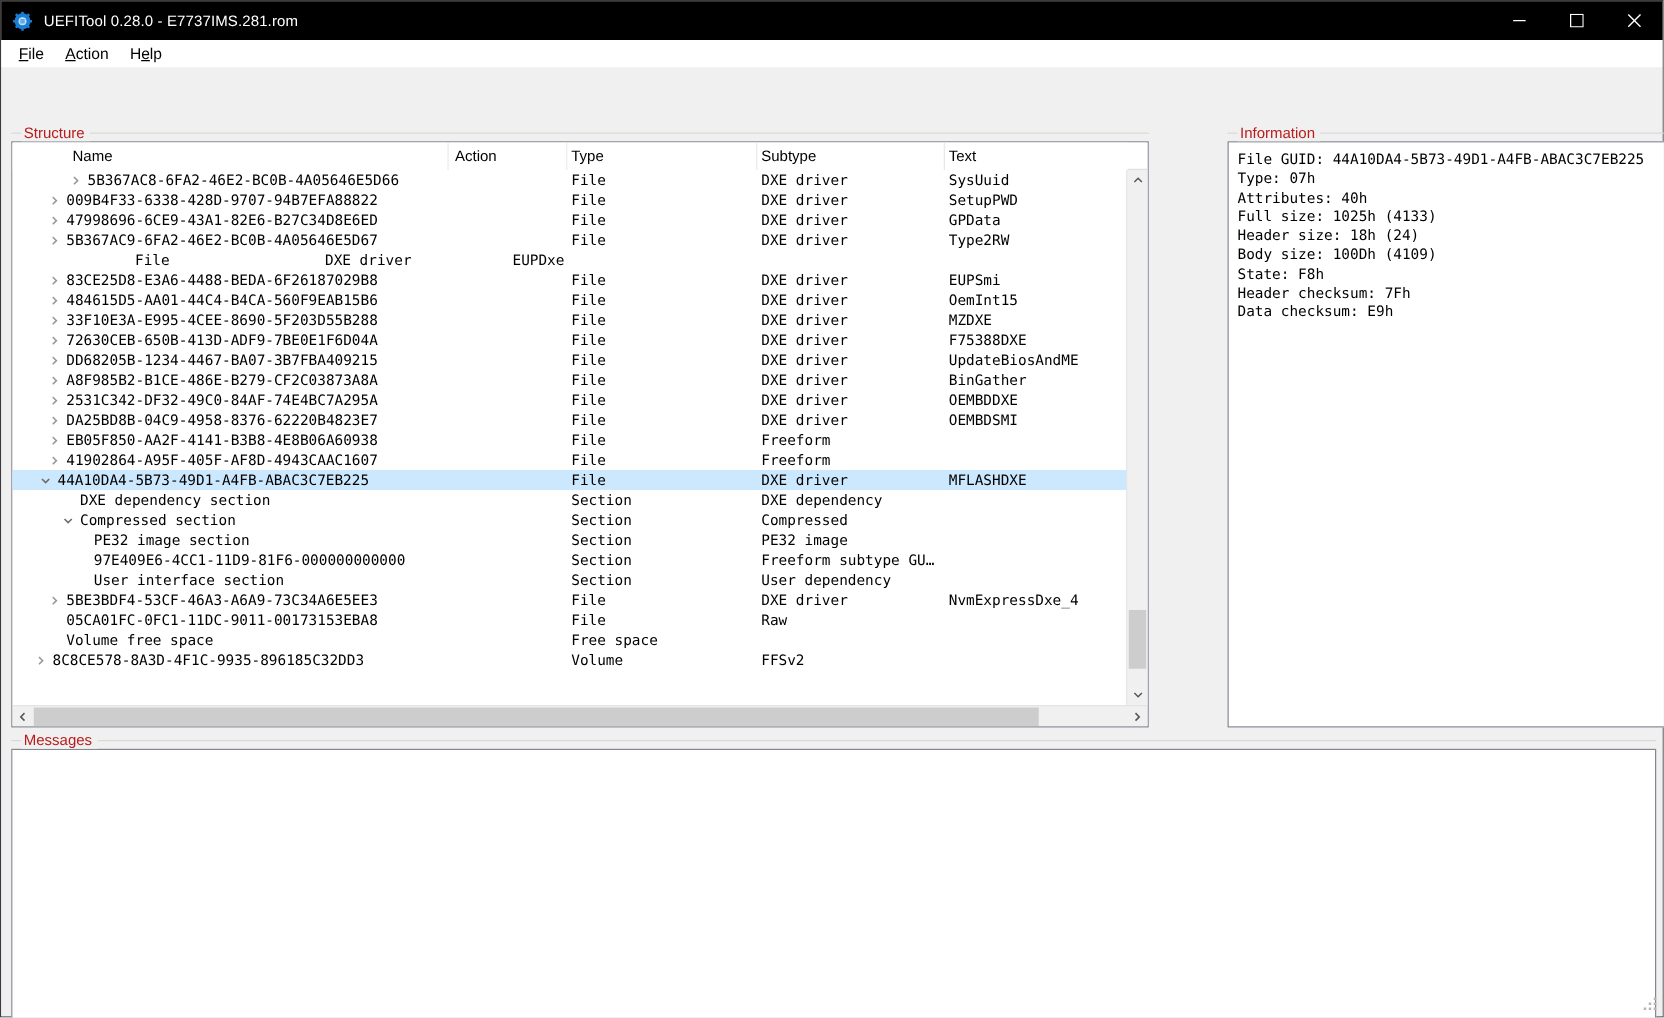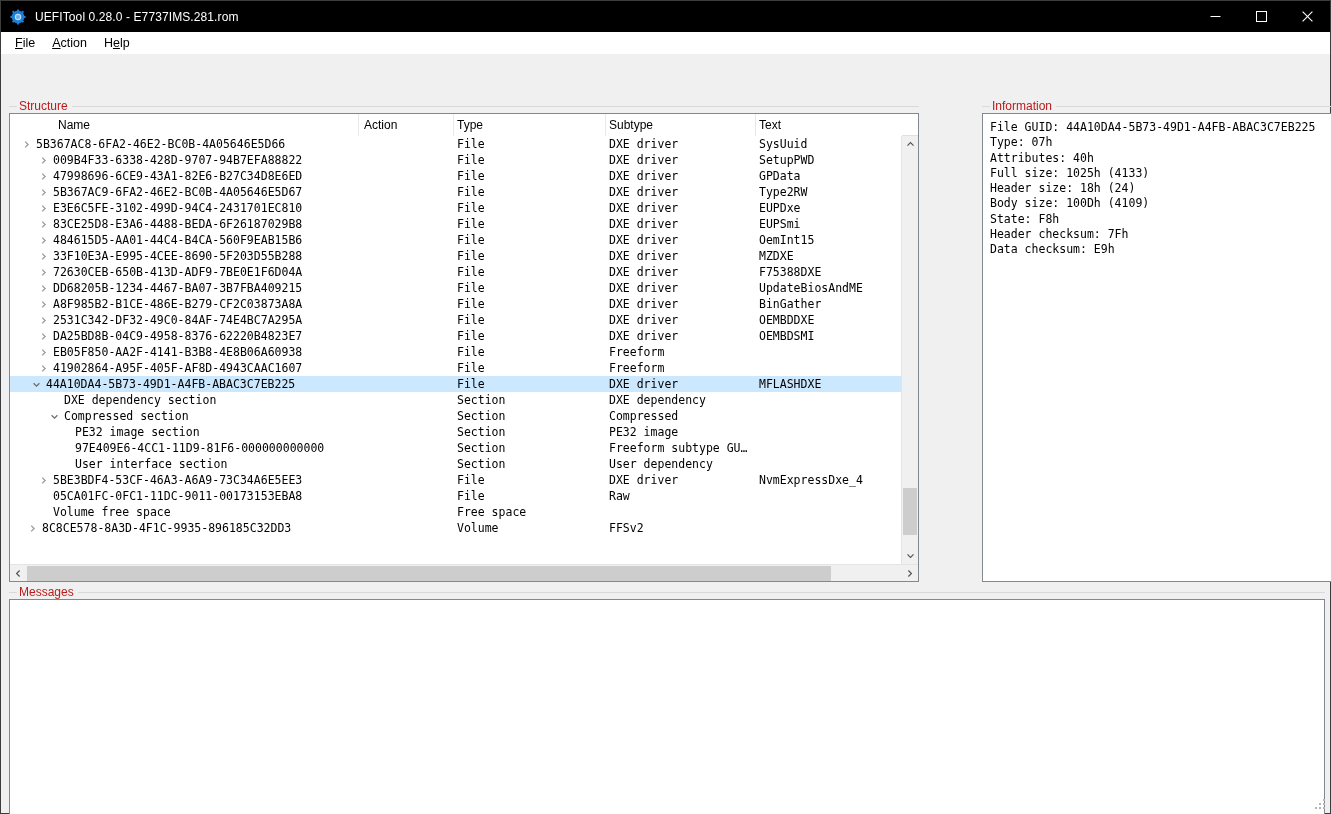"5B367AC8-6FA2-46E2-BC0B-4A05646E5D66" div.cell { padding-left: 10px -> 44px }
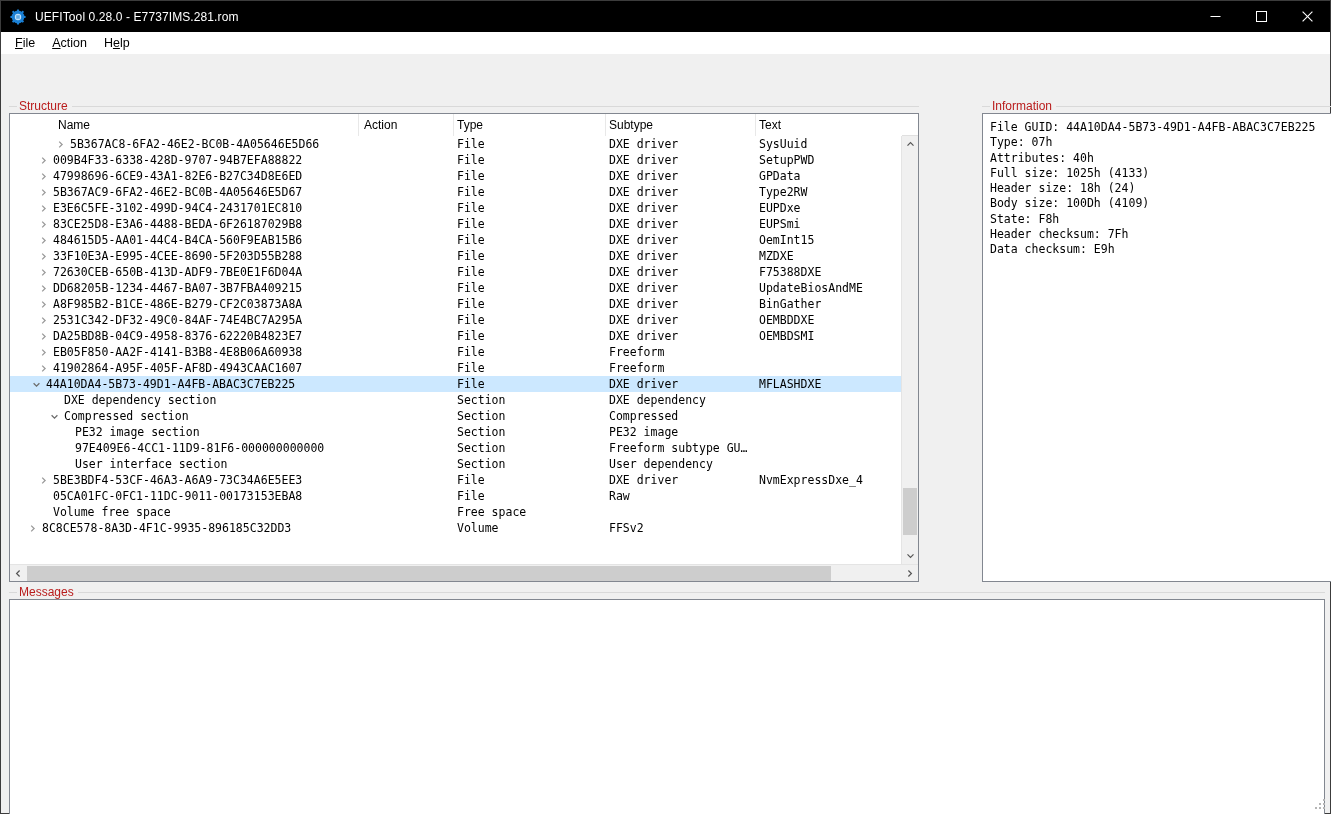"E3E6C5FE-3102-499D-94C4-2431701EC810" div.cell { html: <div> <span> <svg> <polyline></polyline> </svg> </span> <span>E3E6C5FE-3102-499D-94C4-2431701EC810</span> </div> -> none }
